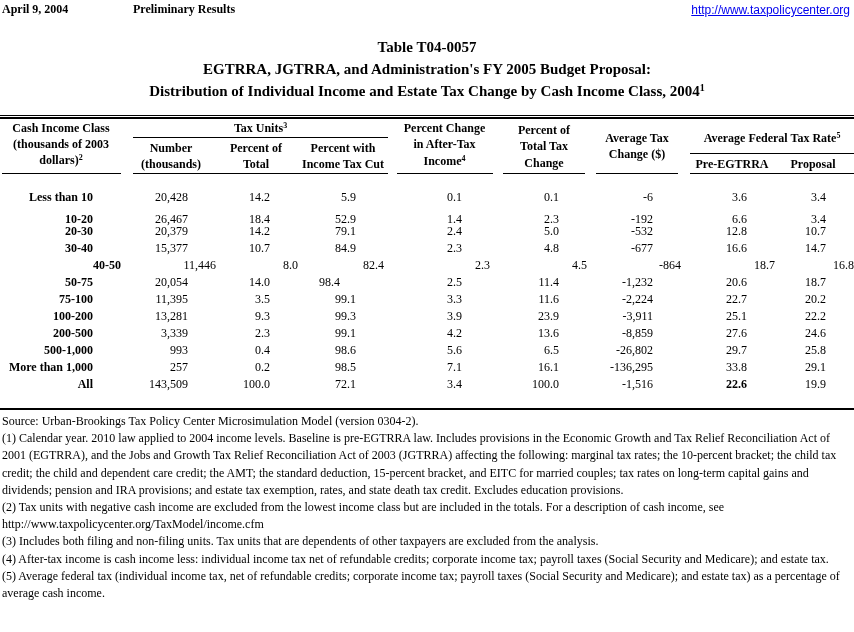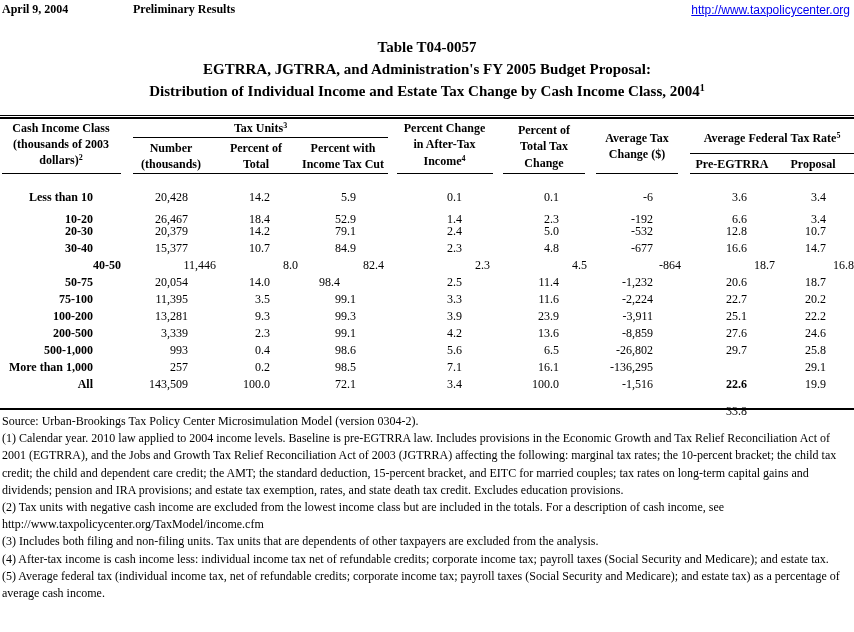"33.8" span.cell { margin-top: 44px -> none }
